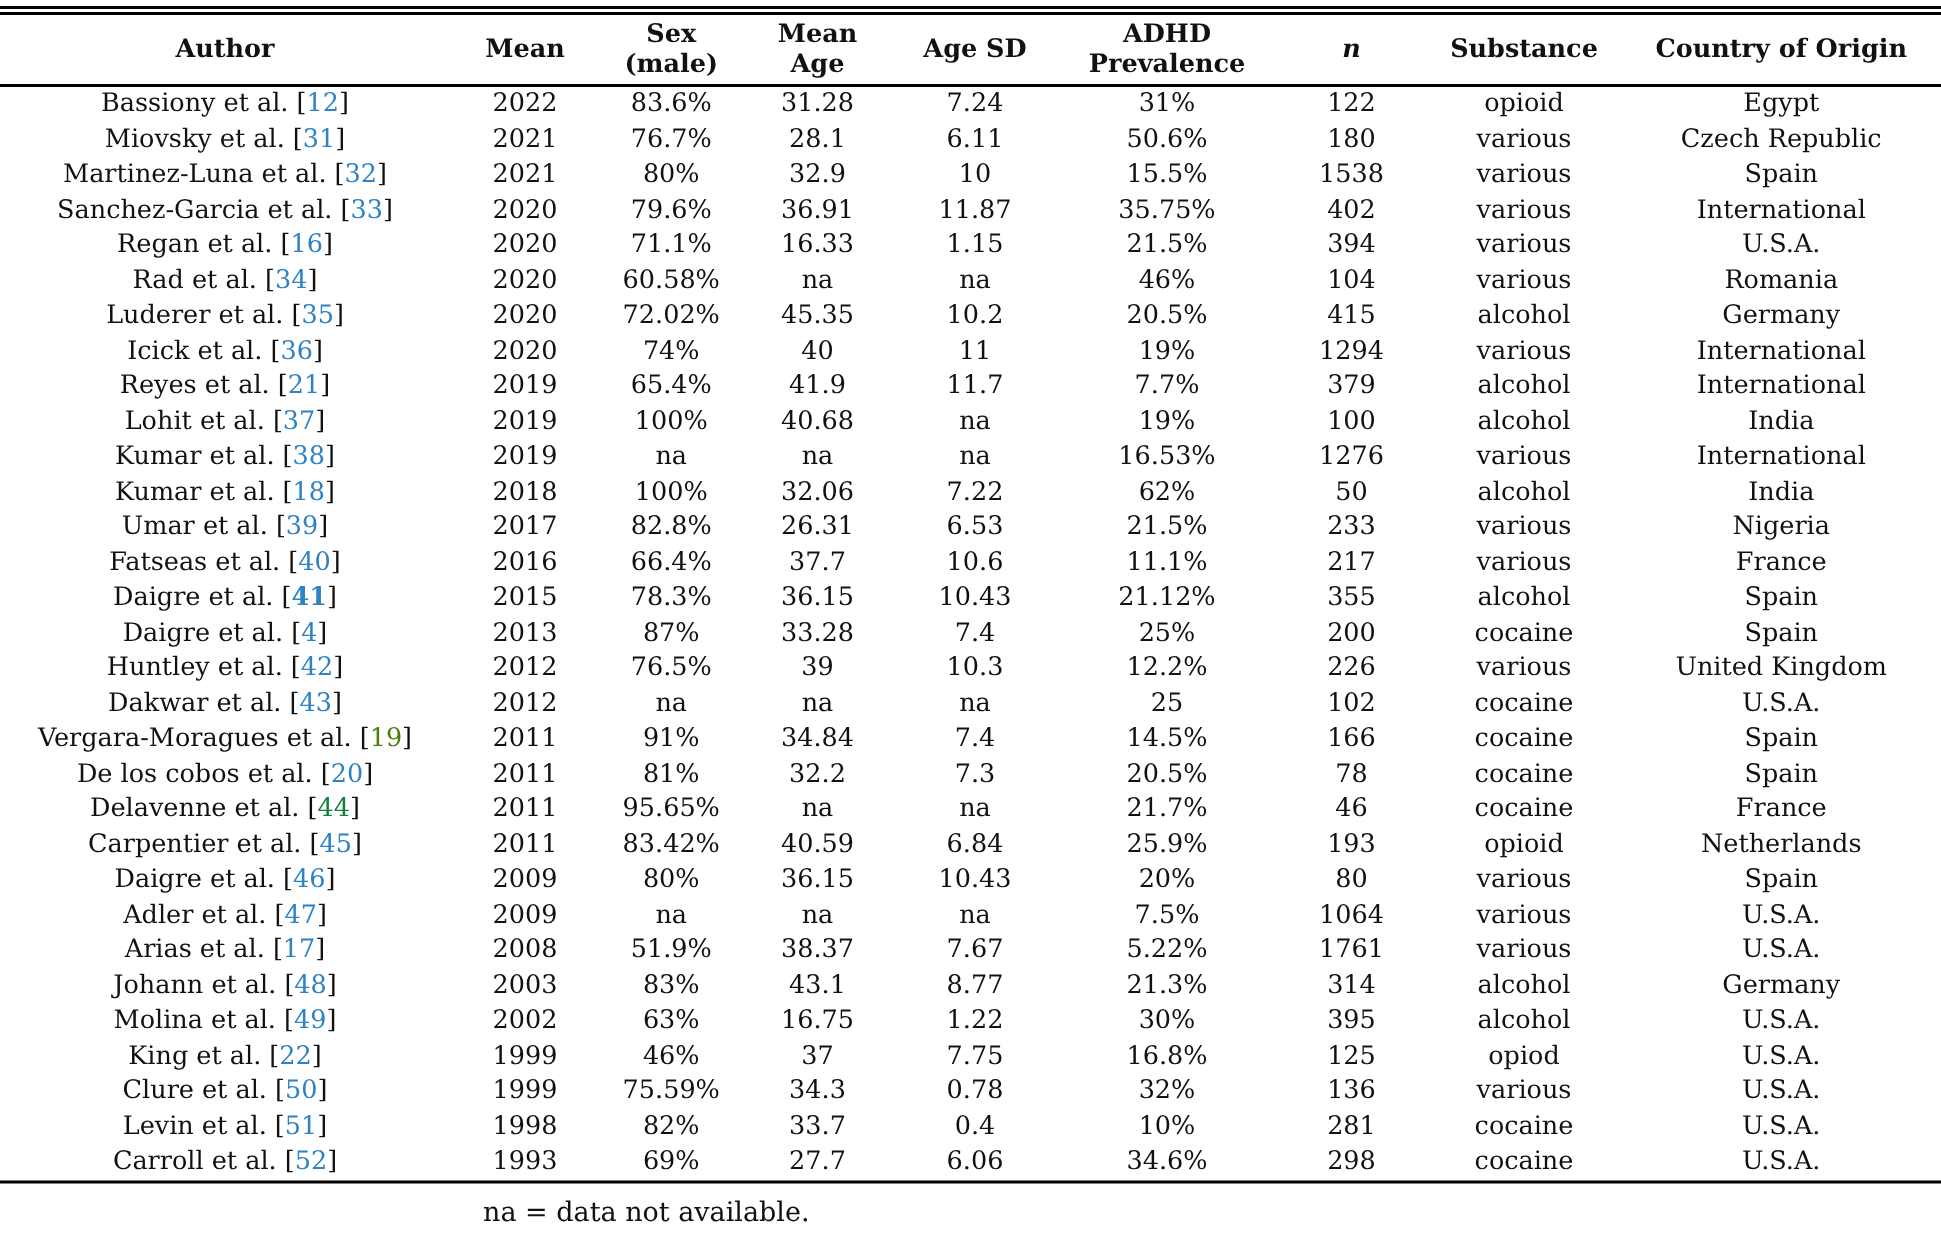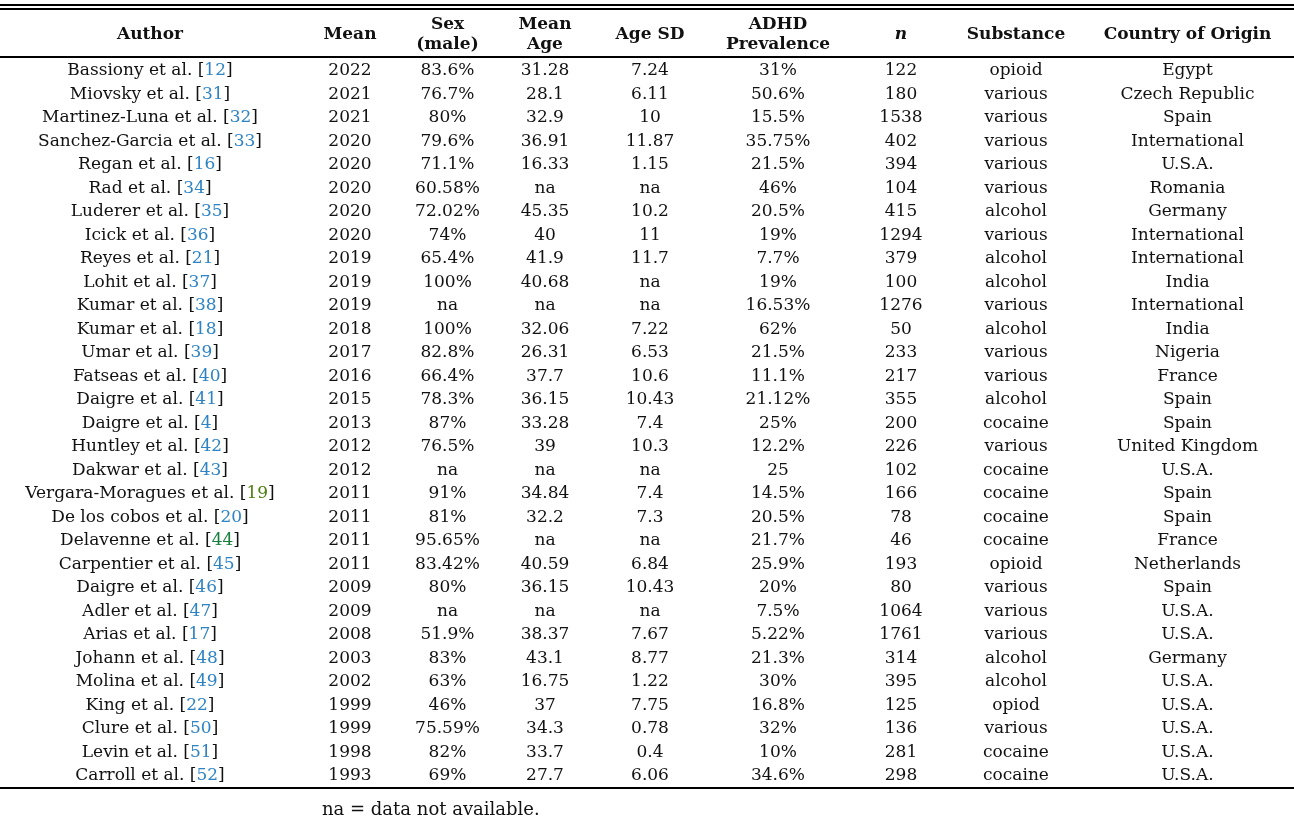"41" span.ref-number { font-weight: none -> bold }
